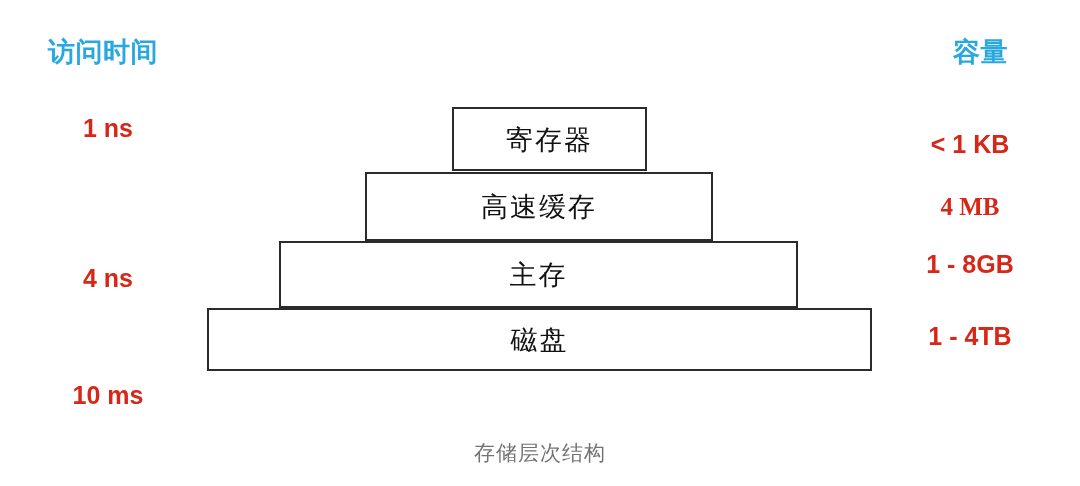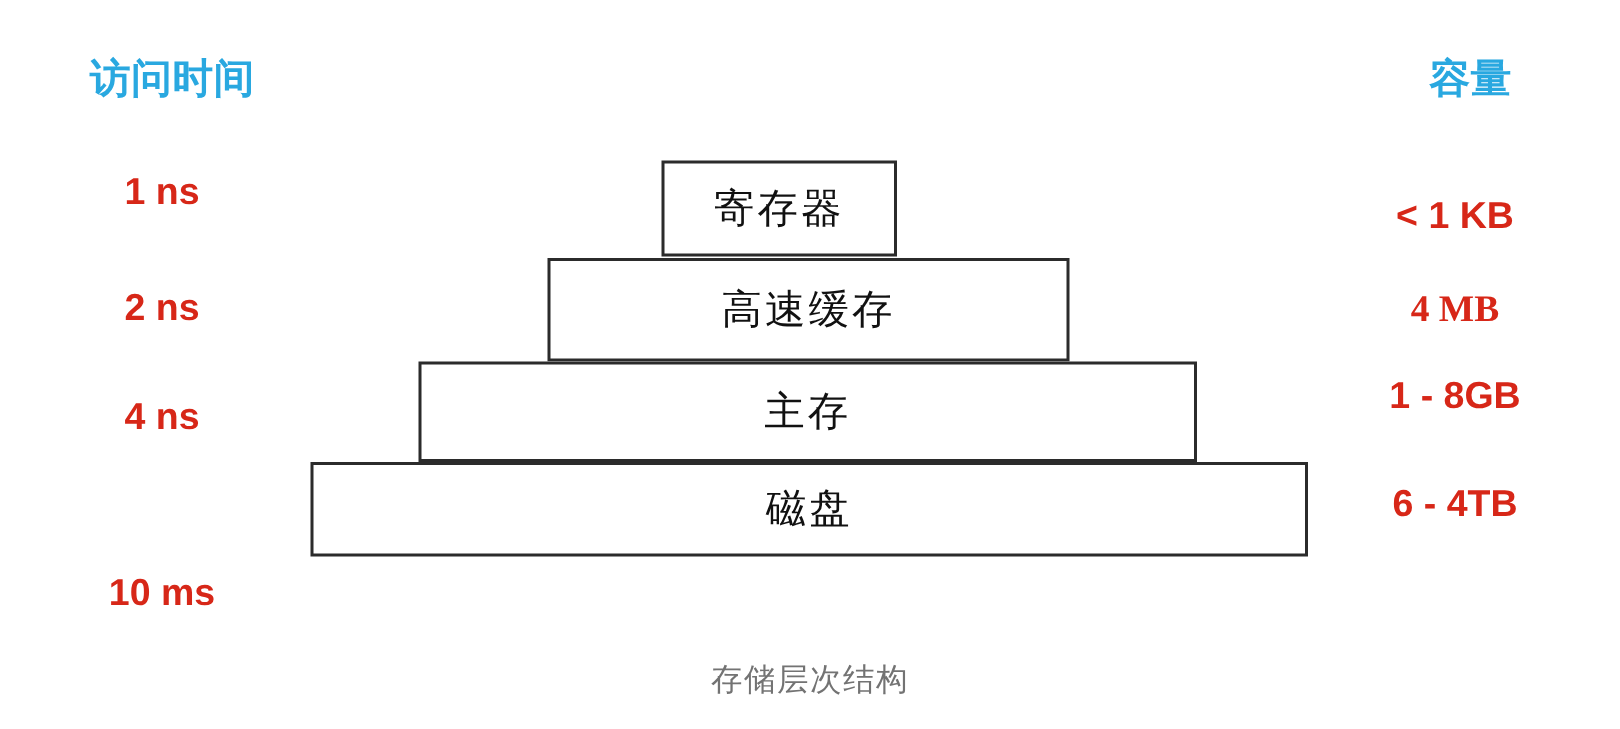"访问时间" #header-access-time { margin-left: 12px -> none }
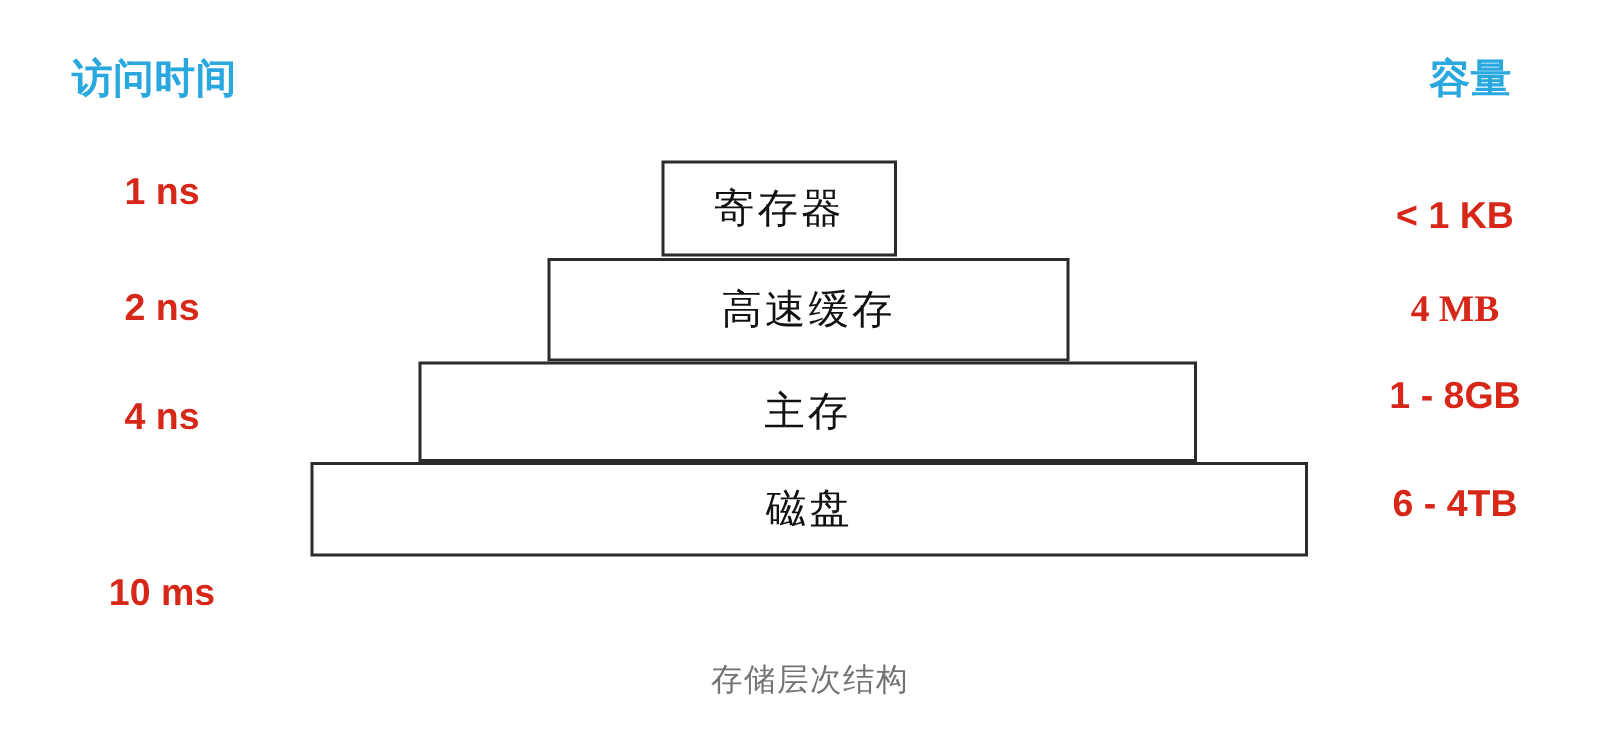"寄存器" #tier-register { left: 441px -> 452px; width: 157px -> 195px }
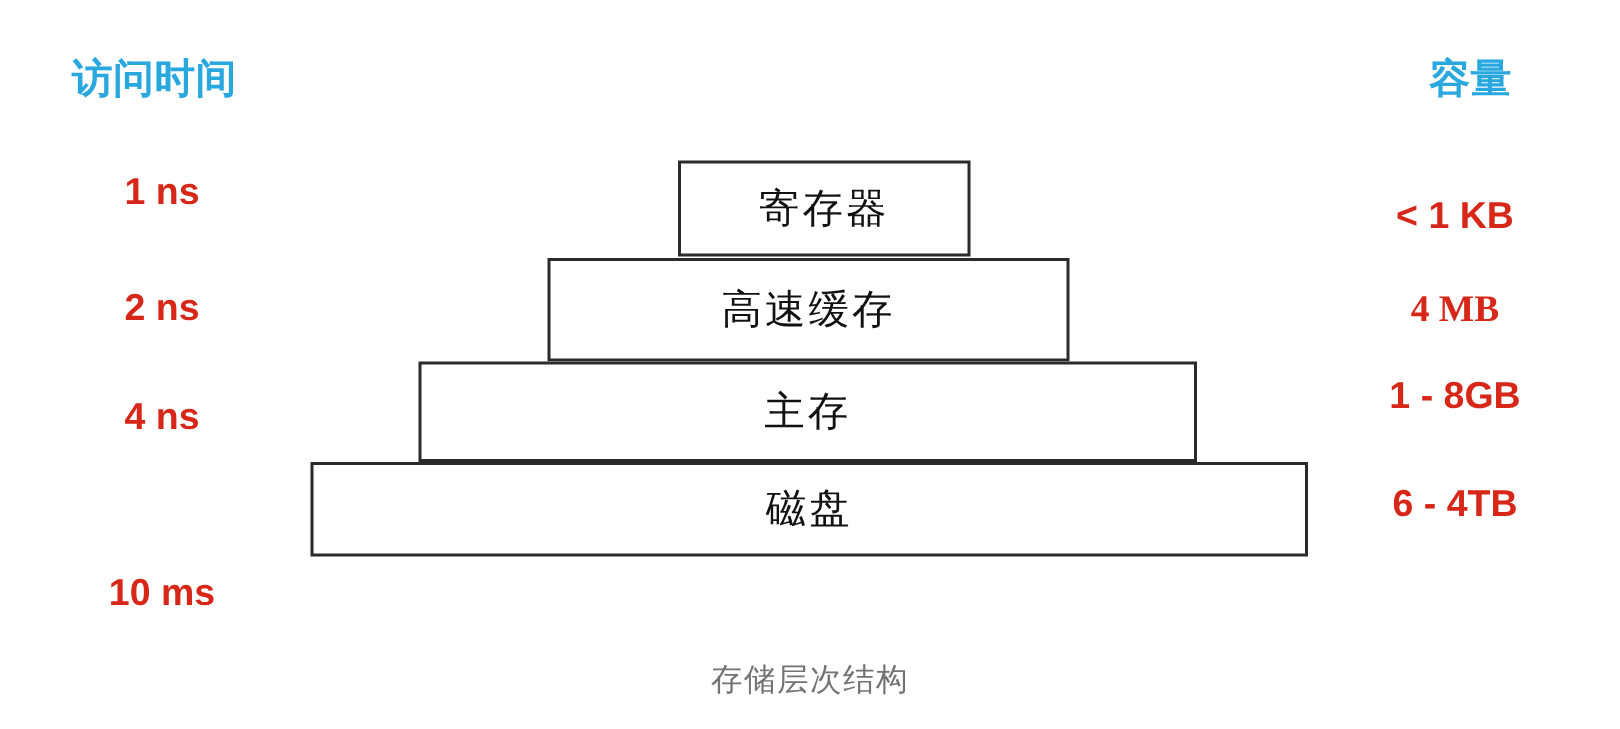"2 ns" div.side-label { html: <div>2 ns</div> -> none }
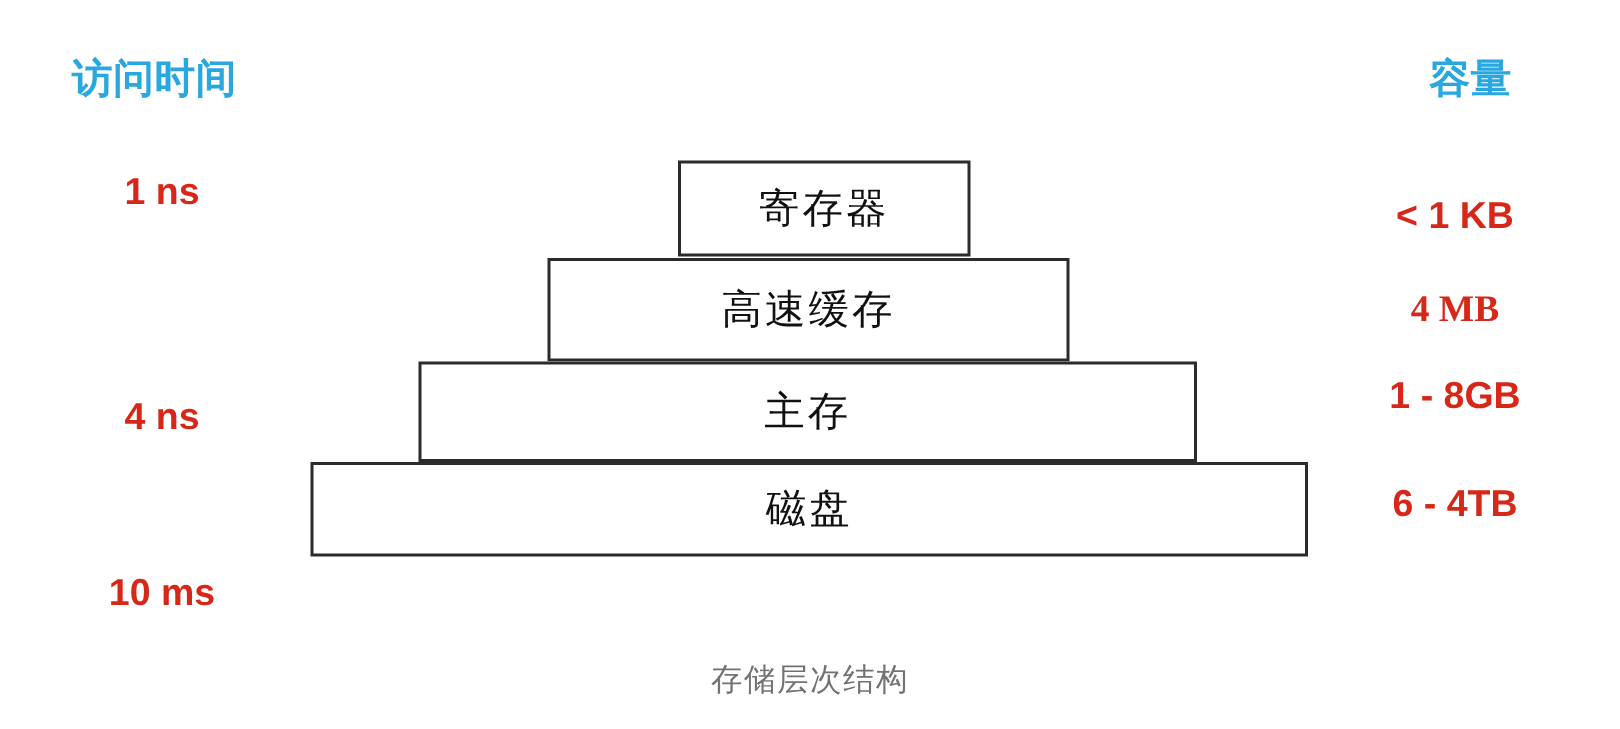"6 - 4TB" div.side-label { text: 6 -> 1 }
